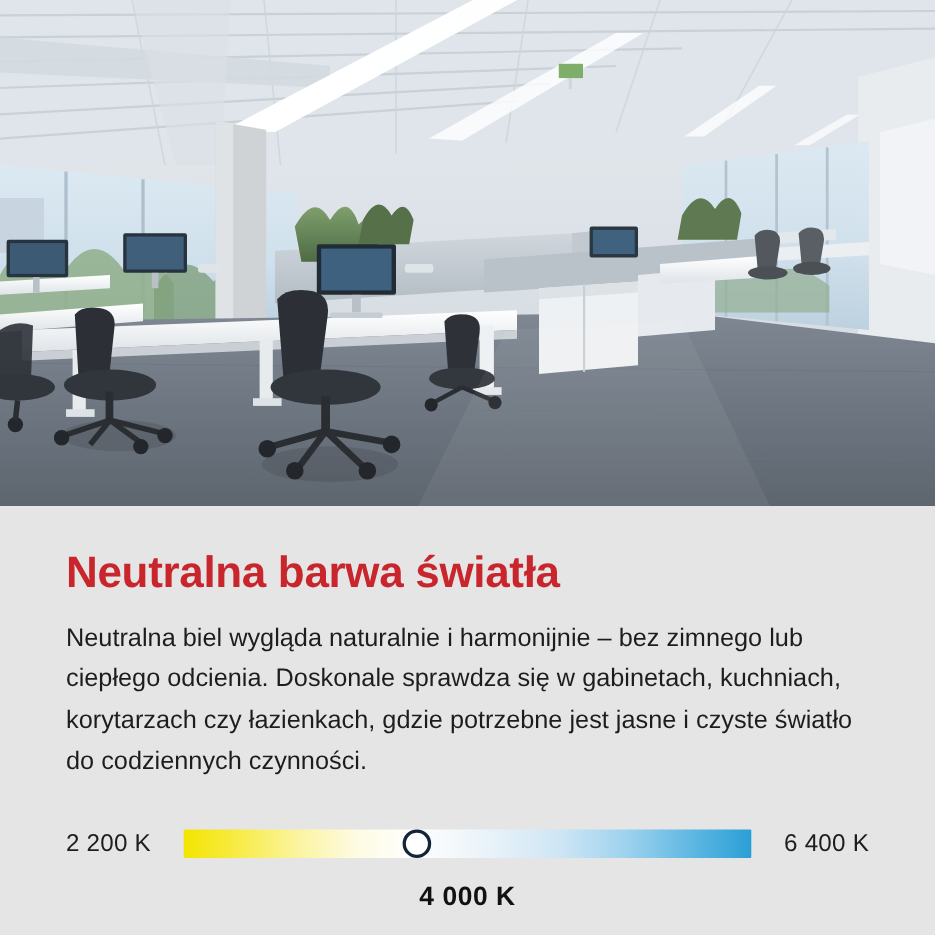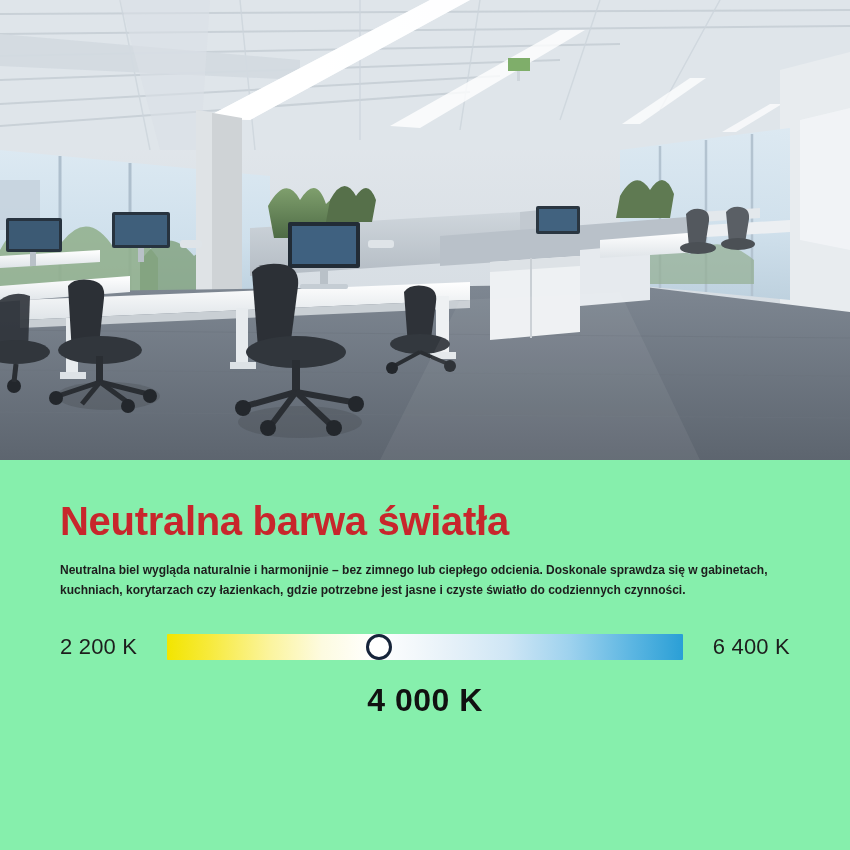"Neutralna barwa światła" .card { background: #86efac -> #e5e5e5 }
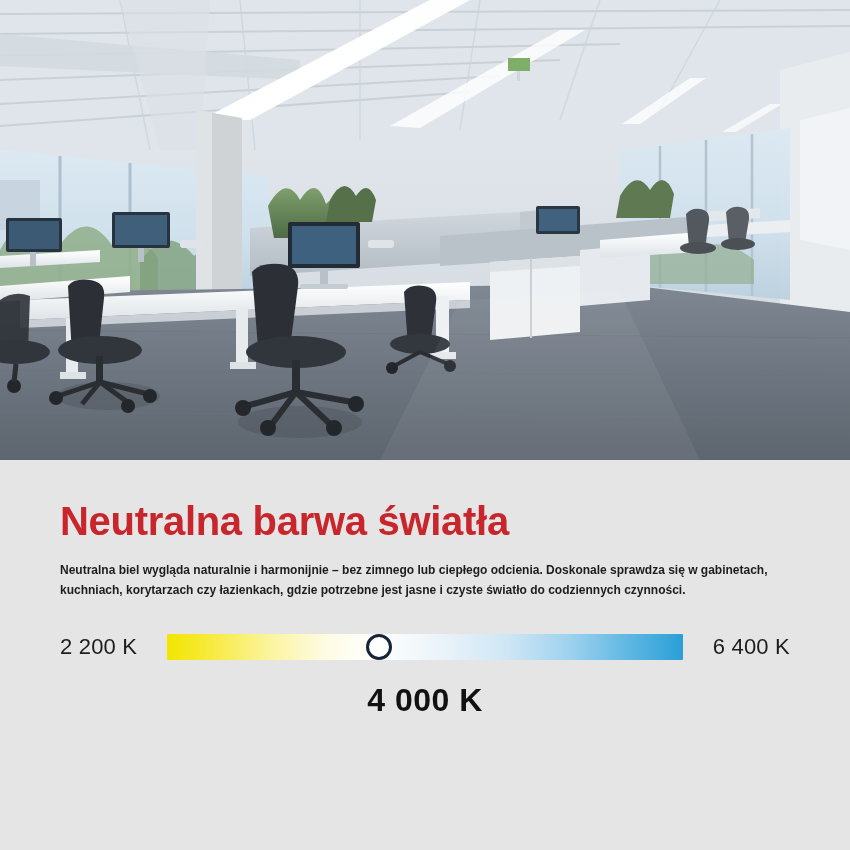"Neutralna biel wygląda naturalnie i" .body-text { font-size: 12px -> 23px; font-weight: bold -> none }
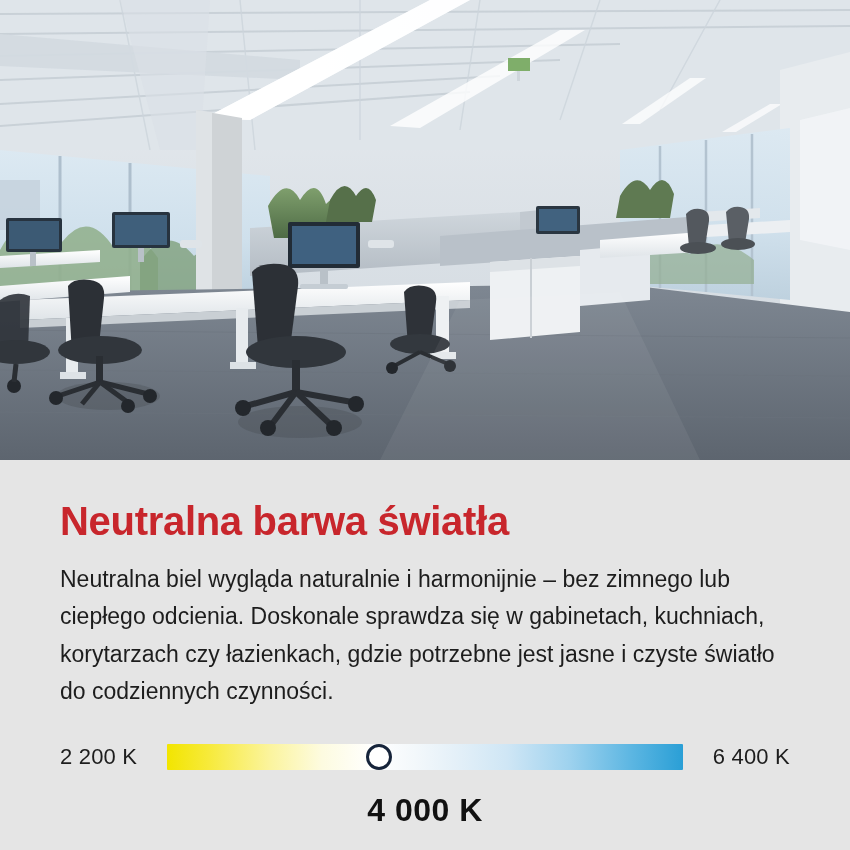"2 200 K" .slider-row { margin-top: 34px -> 44px }
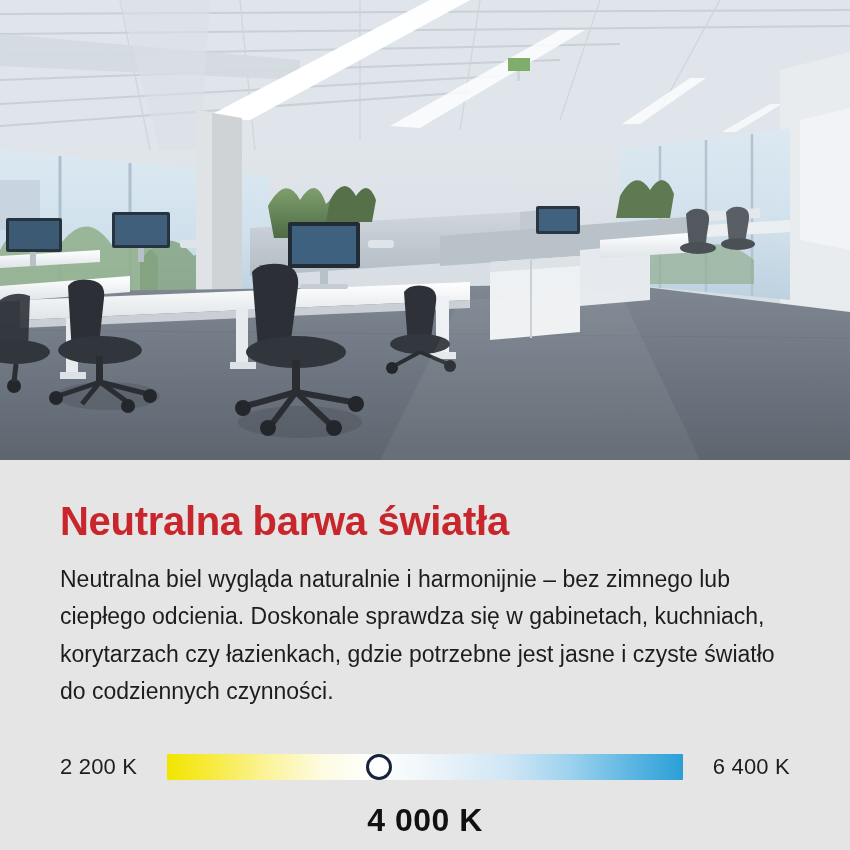"4 000 K" .current-value { font-size: 32px -> 24px }
